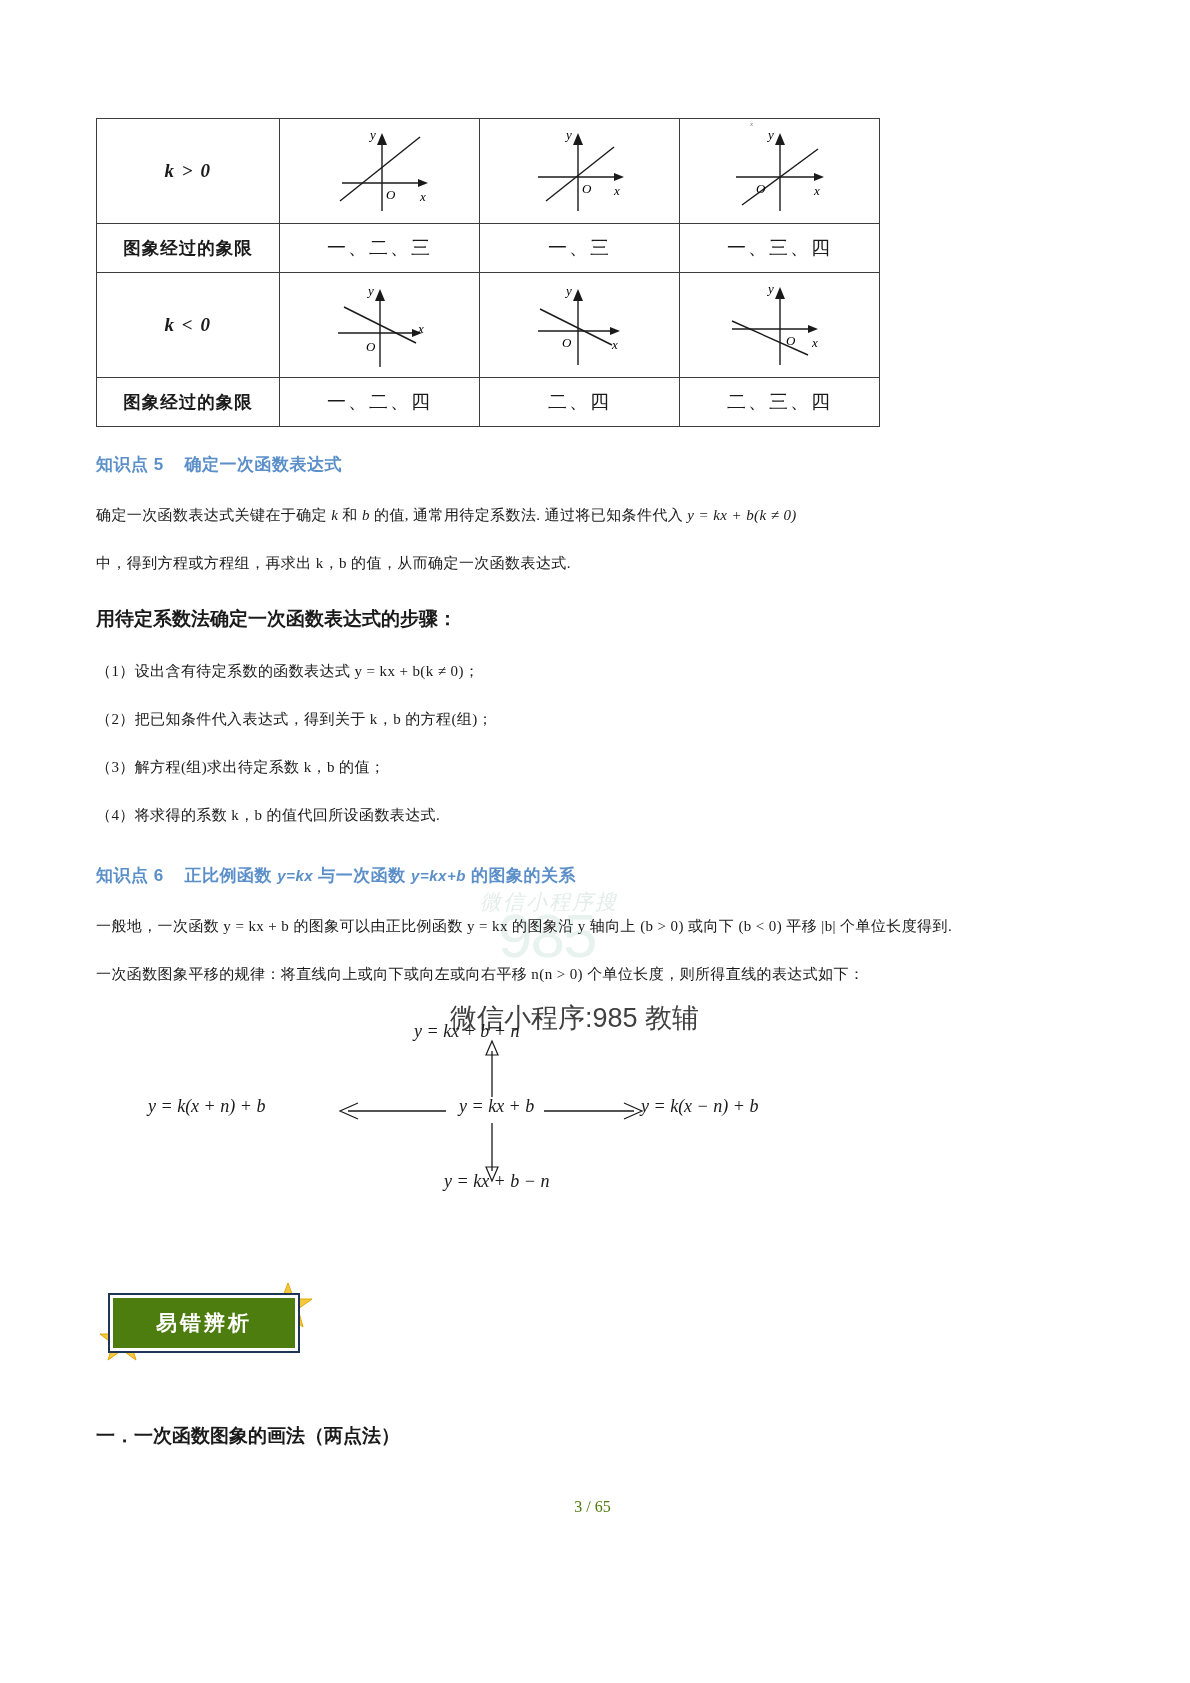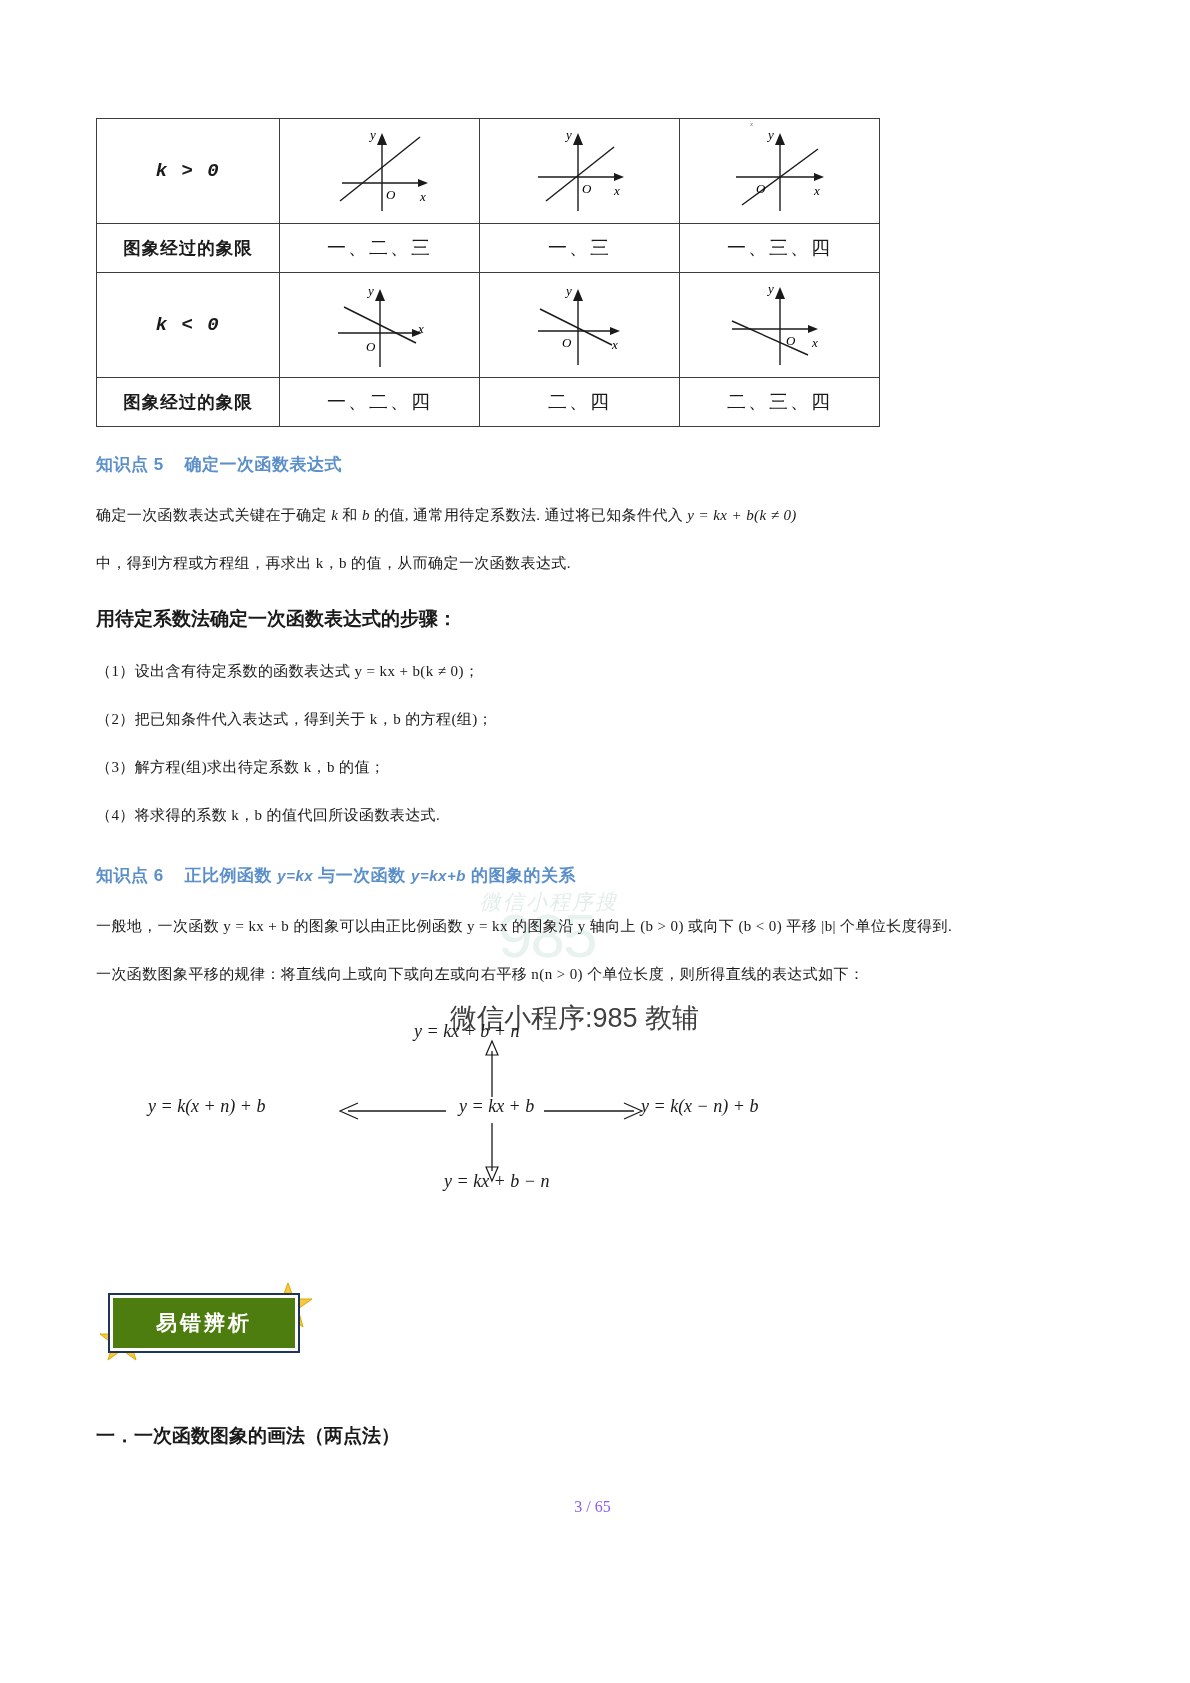"k > 0" .kitalic { font-family: Liberation Mono, monospace -> Liberation Serif, serif }
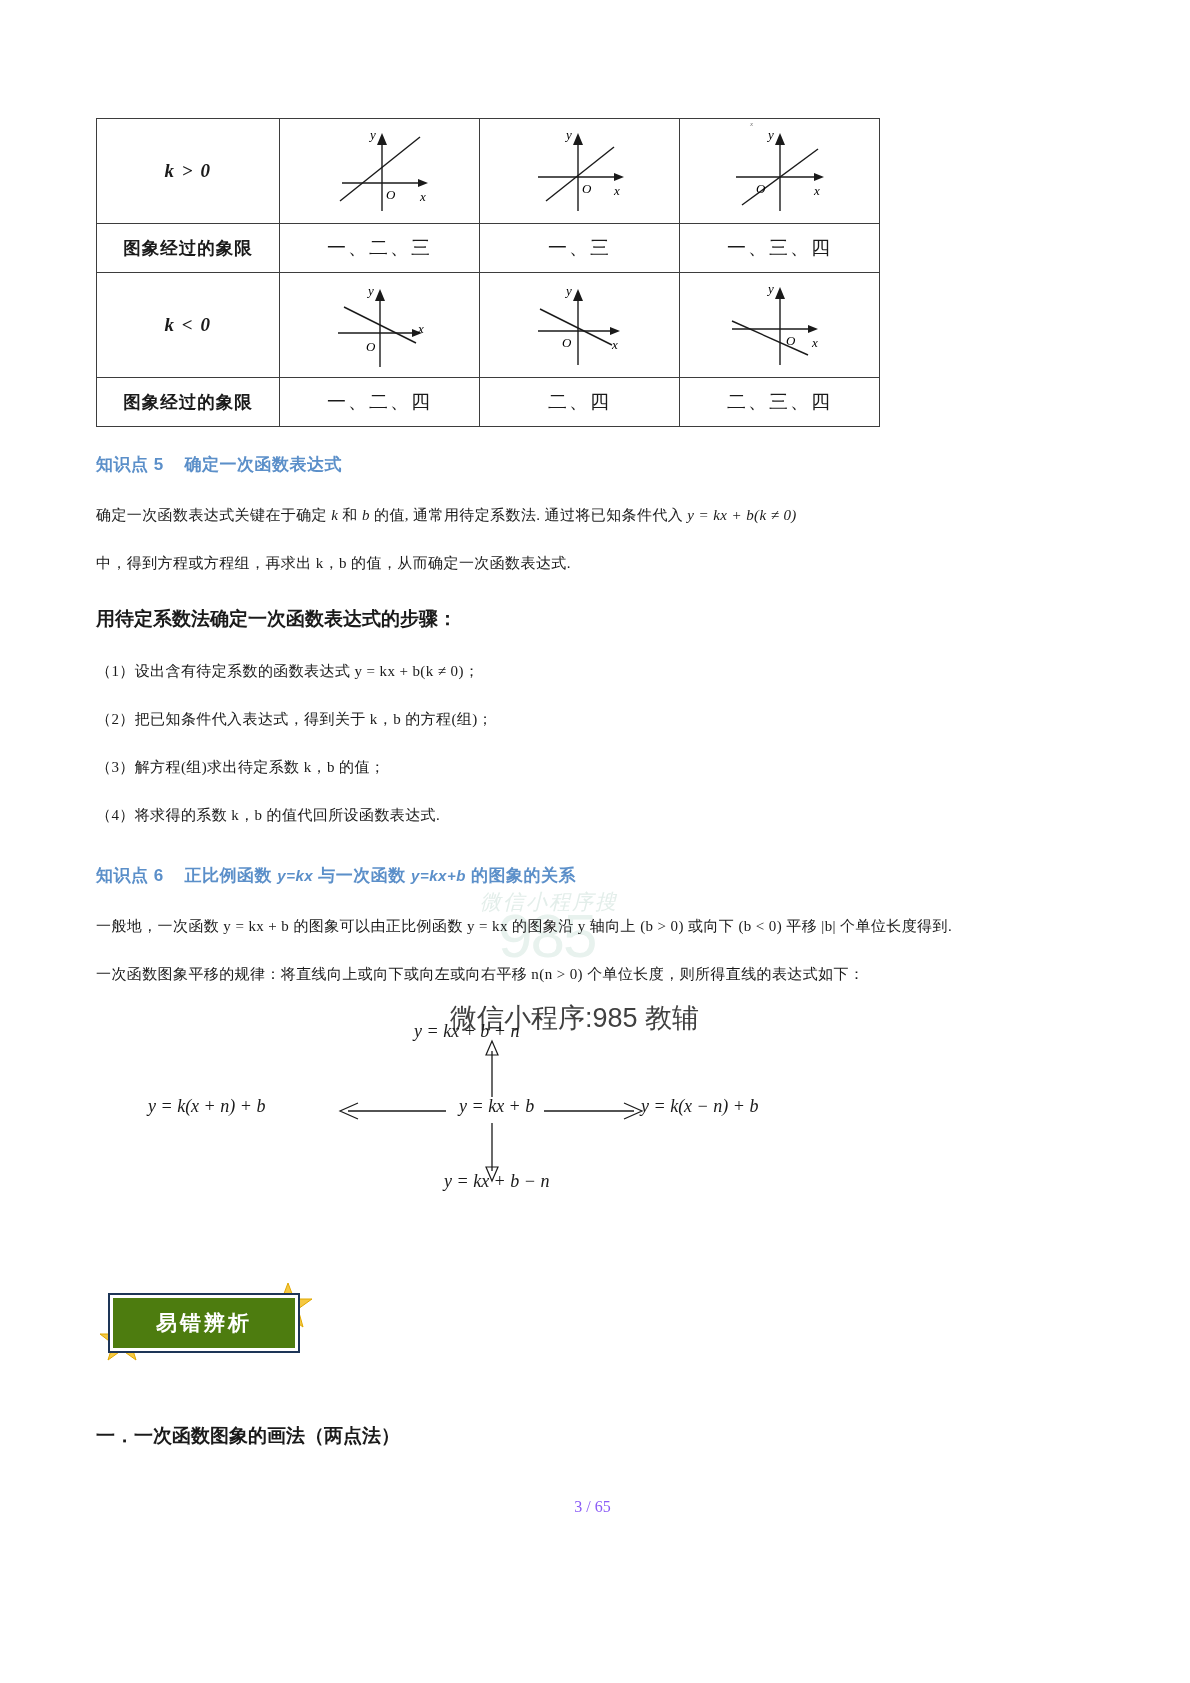"3 / 65" .pagenum { color: #8b5cf6 -> #4d7c0f }
